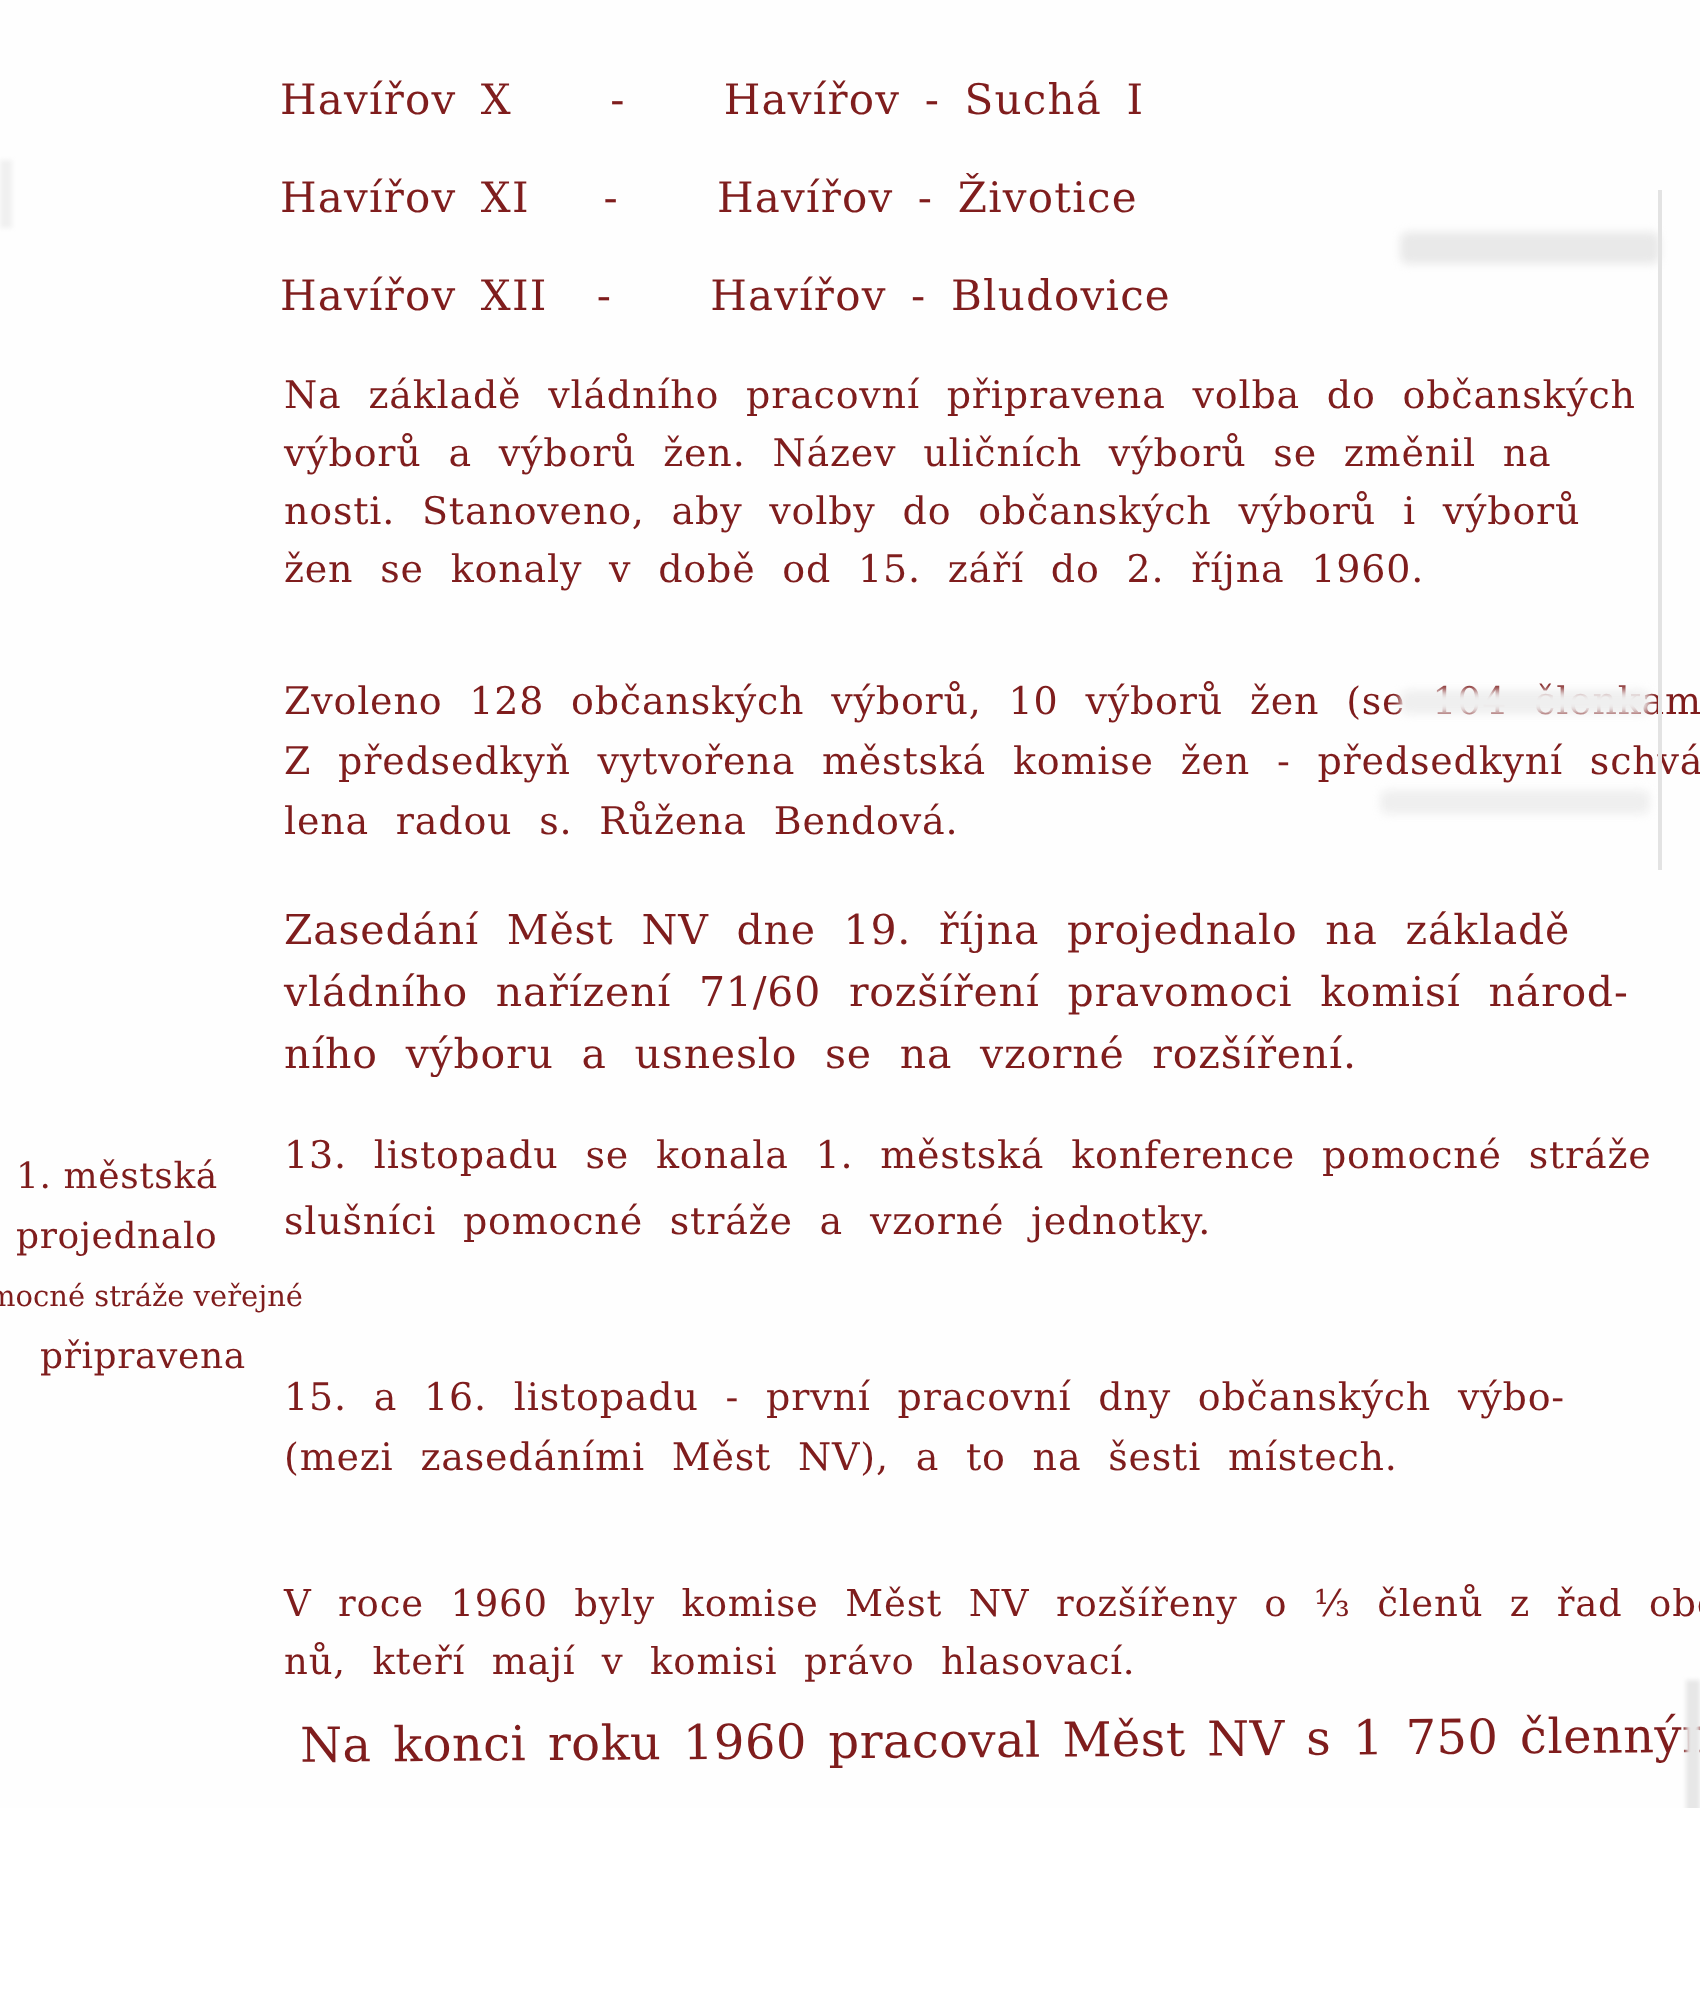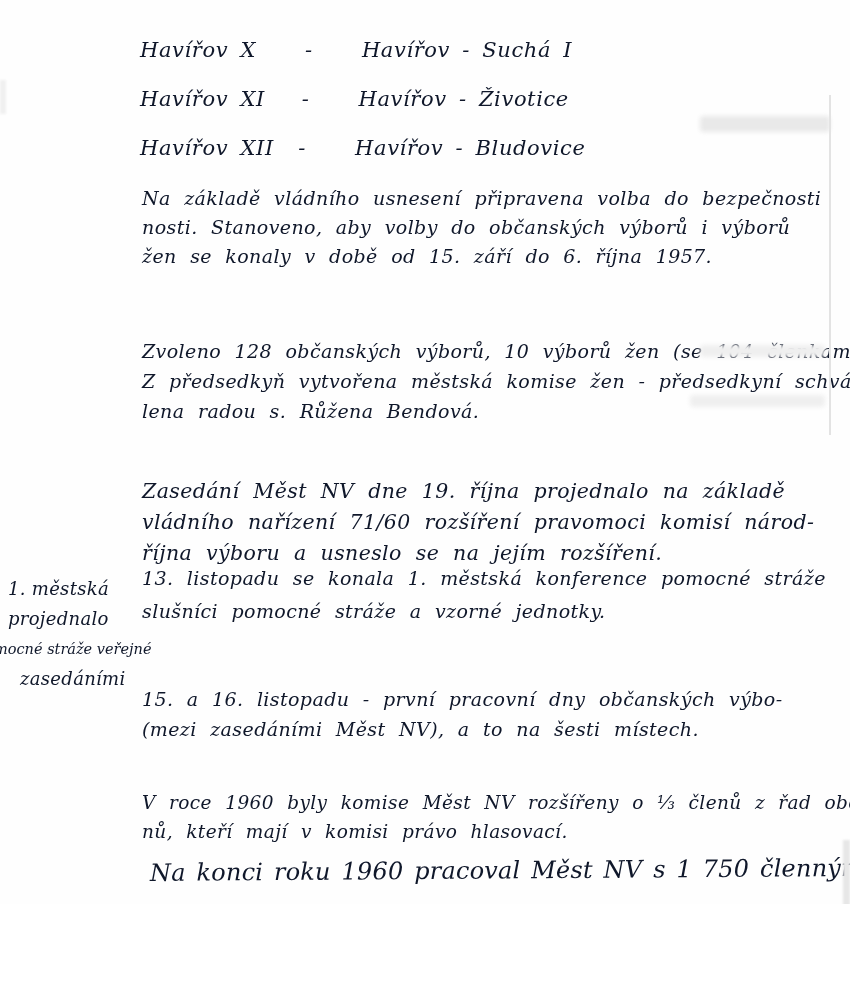"Havířov X - Havířov -" #scan-page { color: #0f172a -> #7f1d1d; font-style: italic -> none }
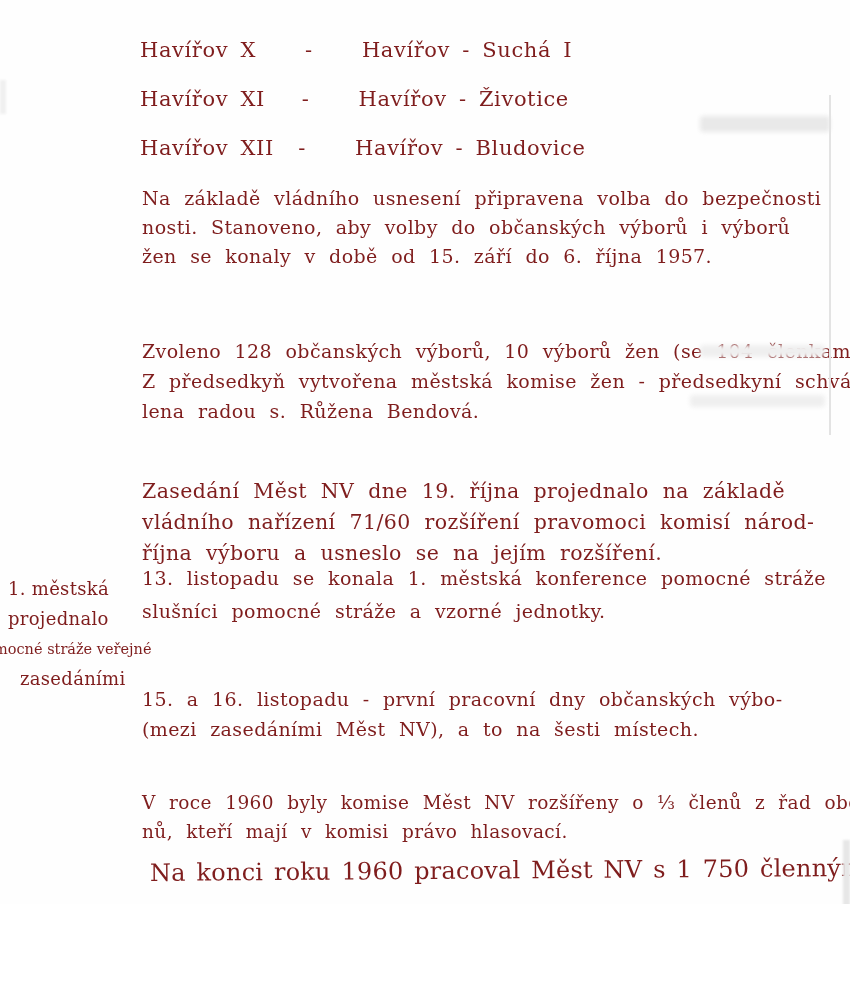"Na základě vládního usnesení připravena" div.line { text: usnesení připravena volba do bezpečnosti -> pracovní připravena volba do občanských }
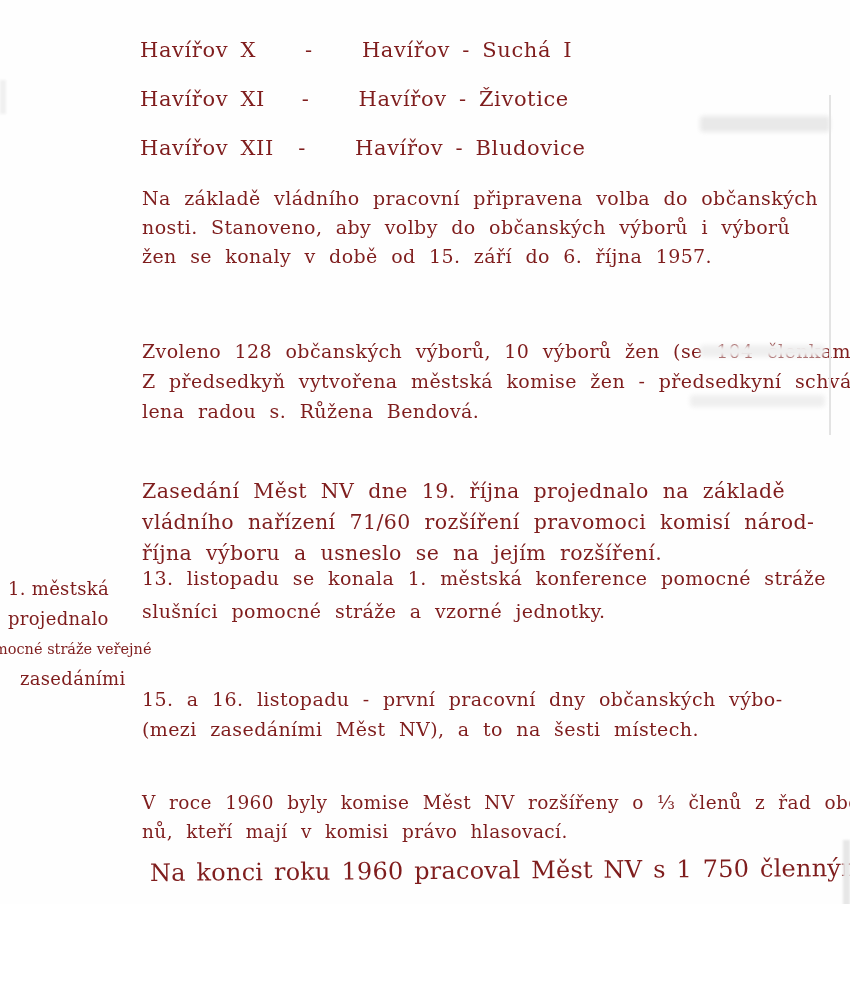"výborů a výborů žen. Název" div.line { html: none -> <div>výborů a výborů žen. Název uličních výborů se změnil na</div> }
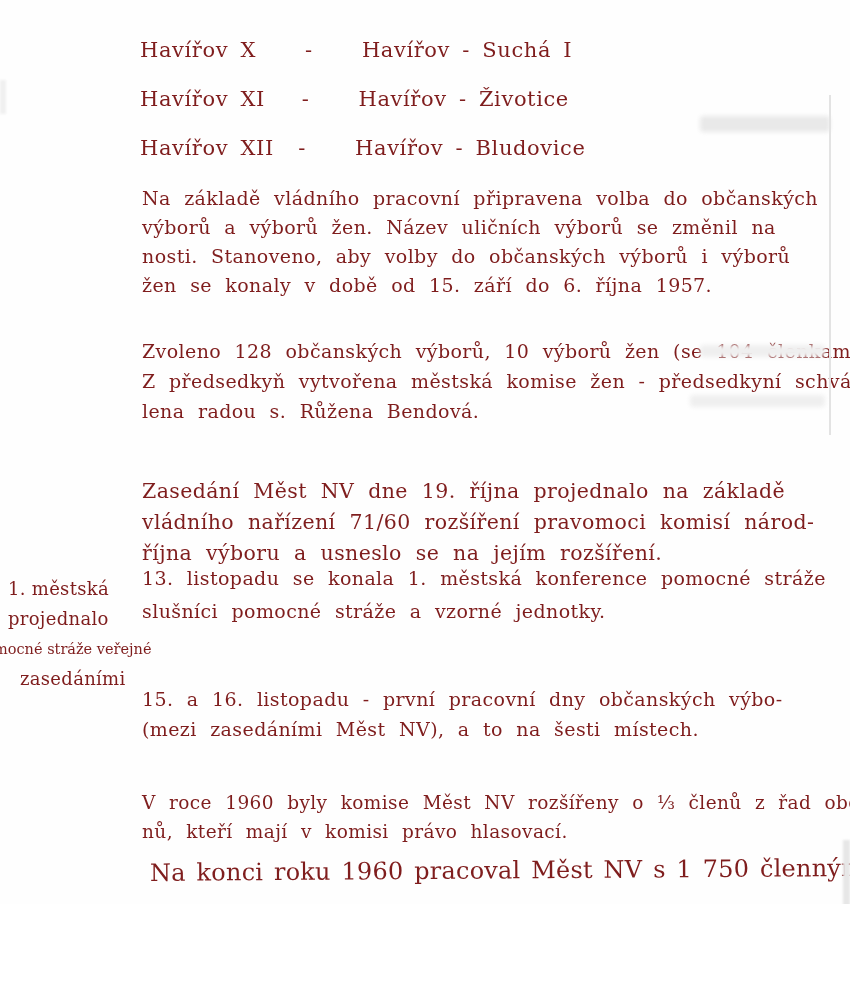"žen se konaly v době" div.line { text: 6. října 1957 -> 2. října 1960 }
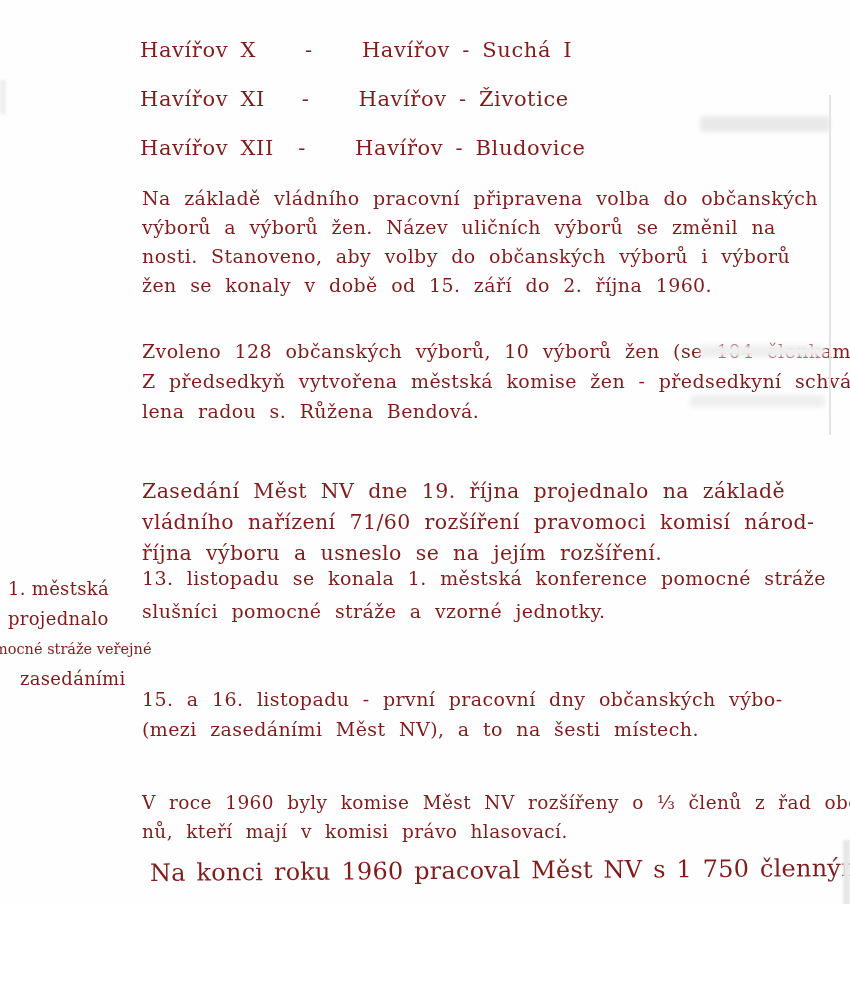"Zasedání Měst NV dne 19." #para-3 { top: 476px -> 450px }
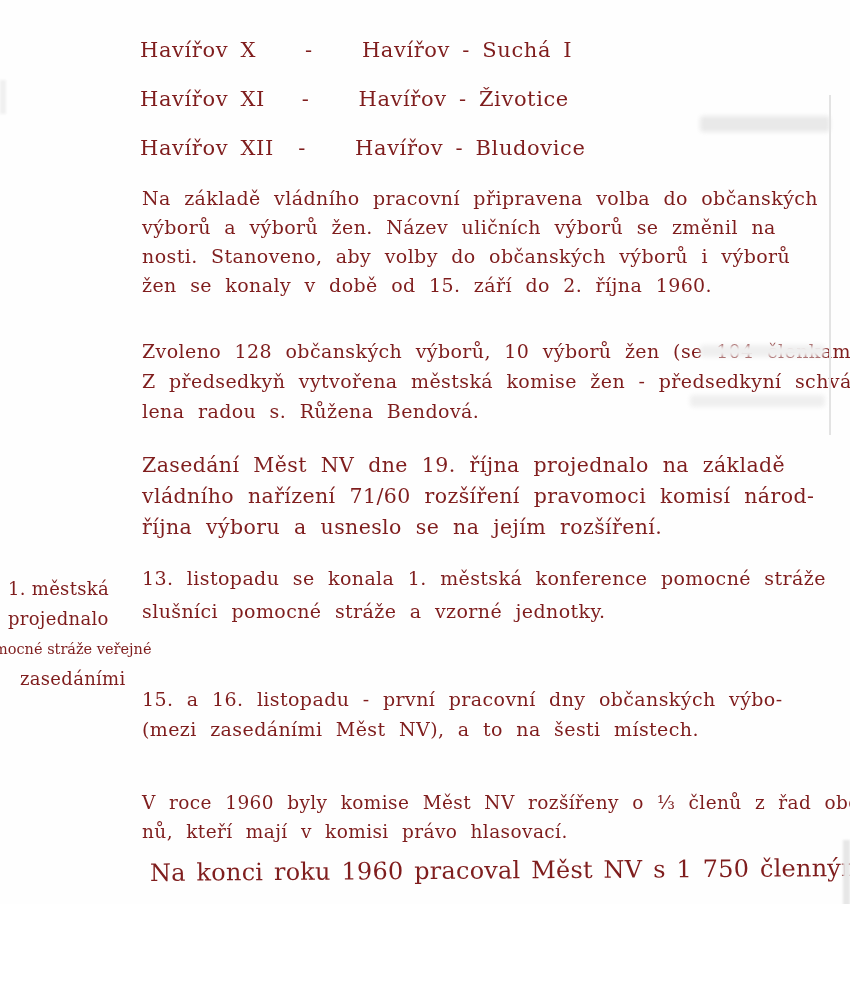"října výboru a usneslo se" div.line { text: října výboru a usneslo se na jejím -> ního výboru a usneslo se na vzorné }
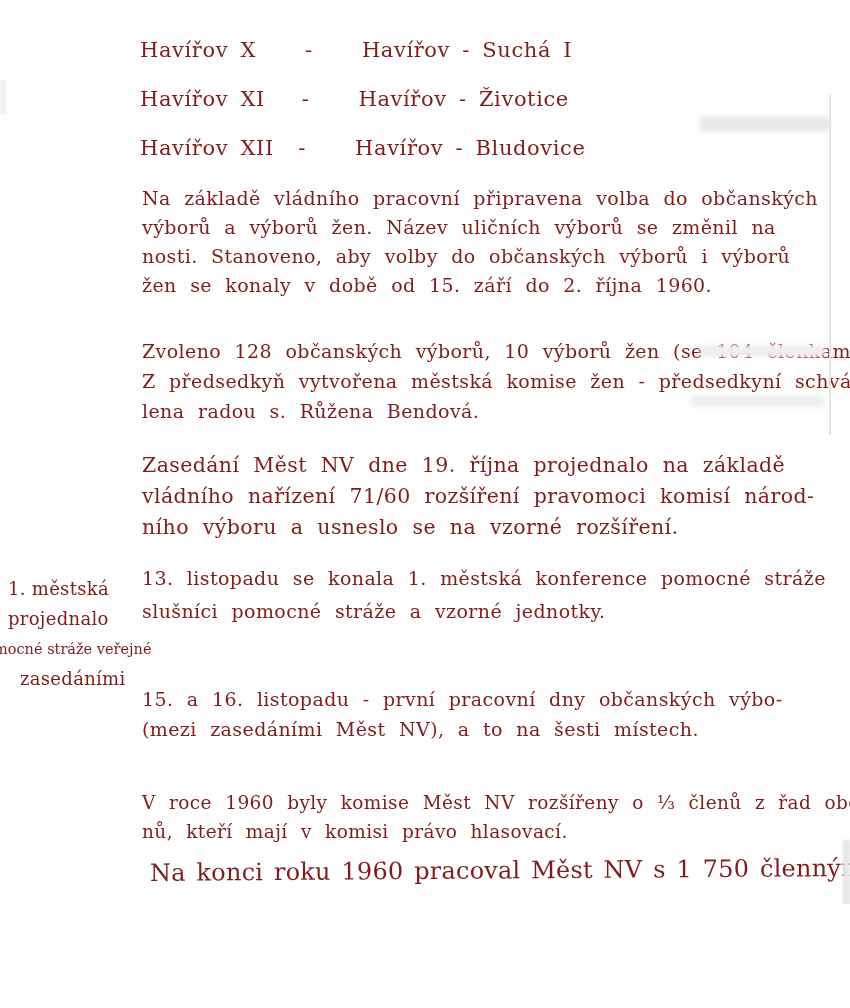"zasedáními" div.line { text: zasedáními -> připravena }
